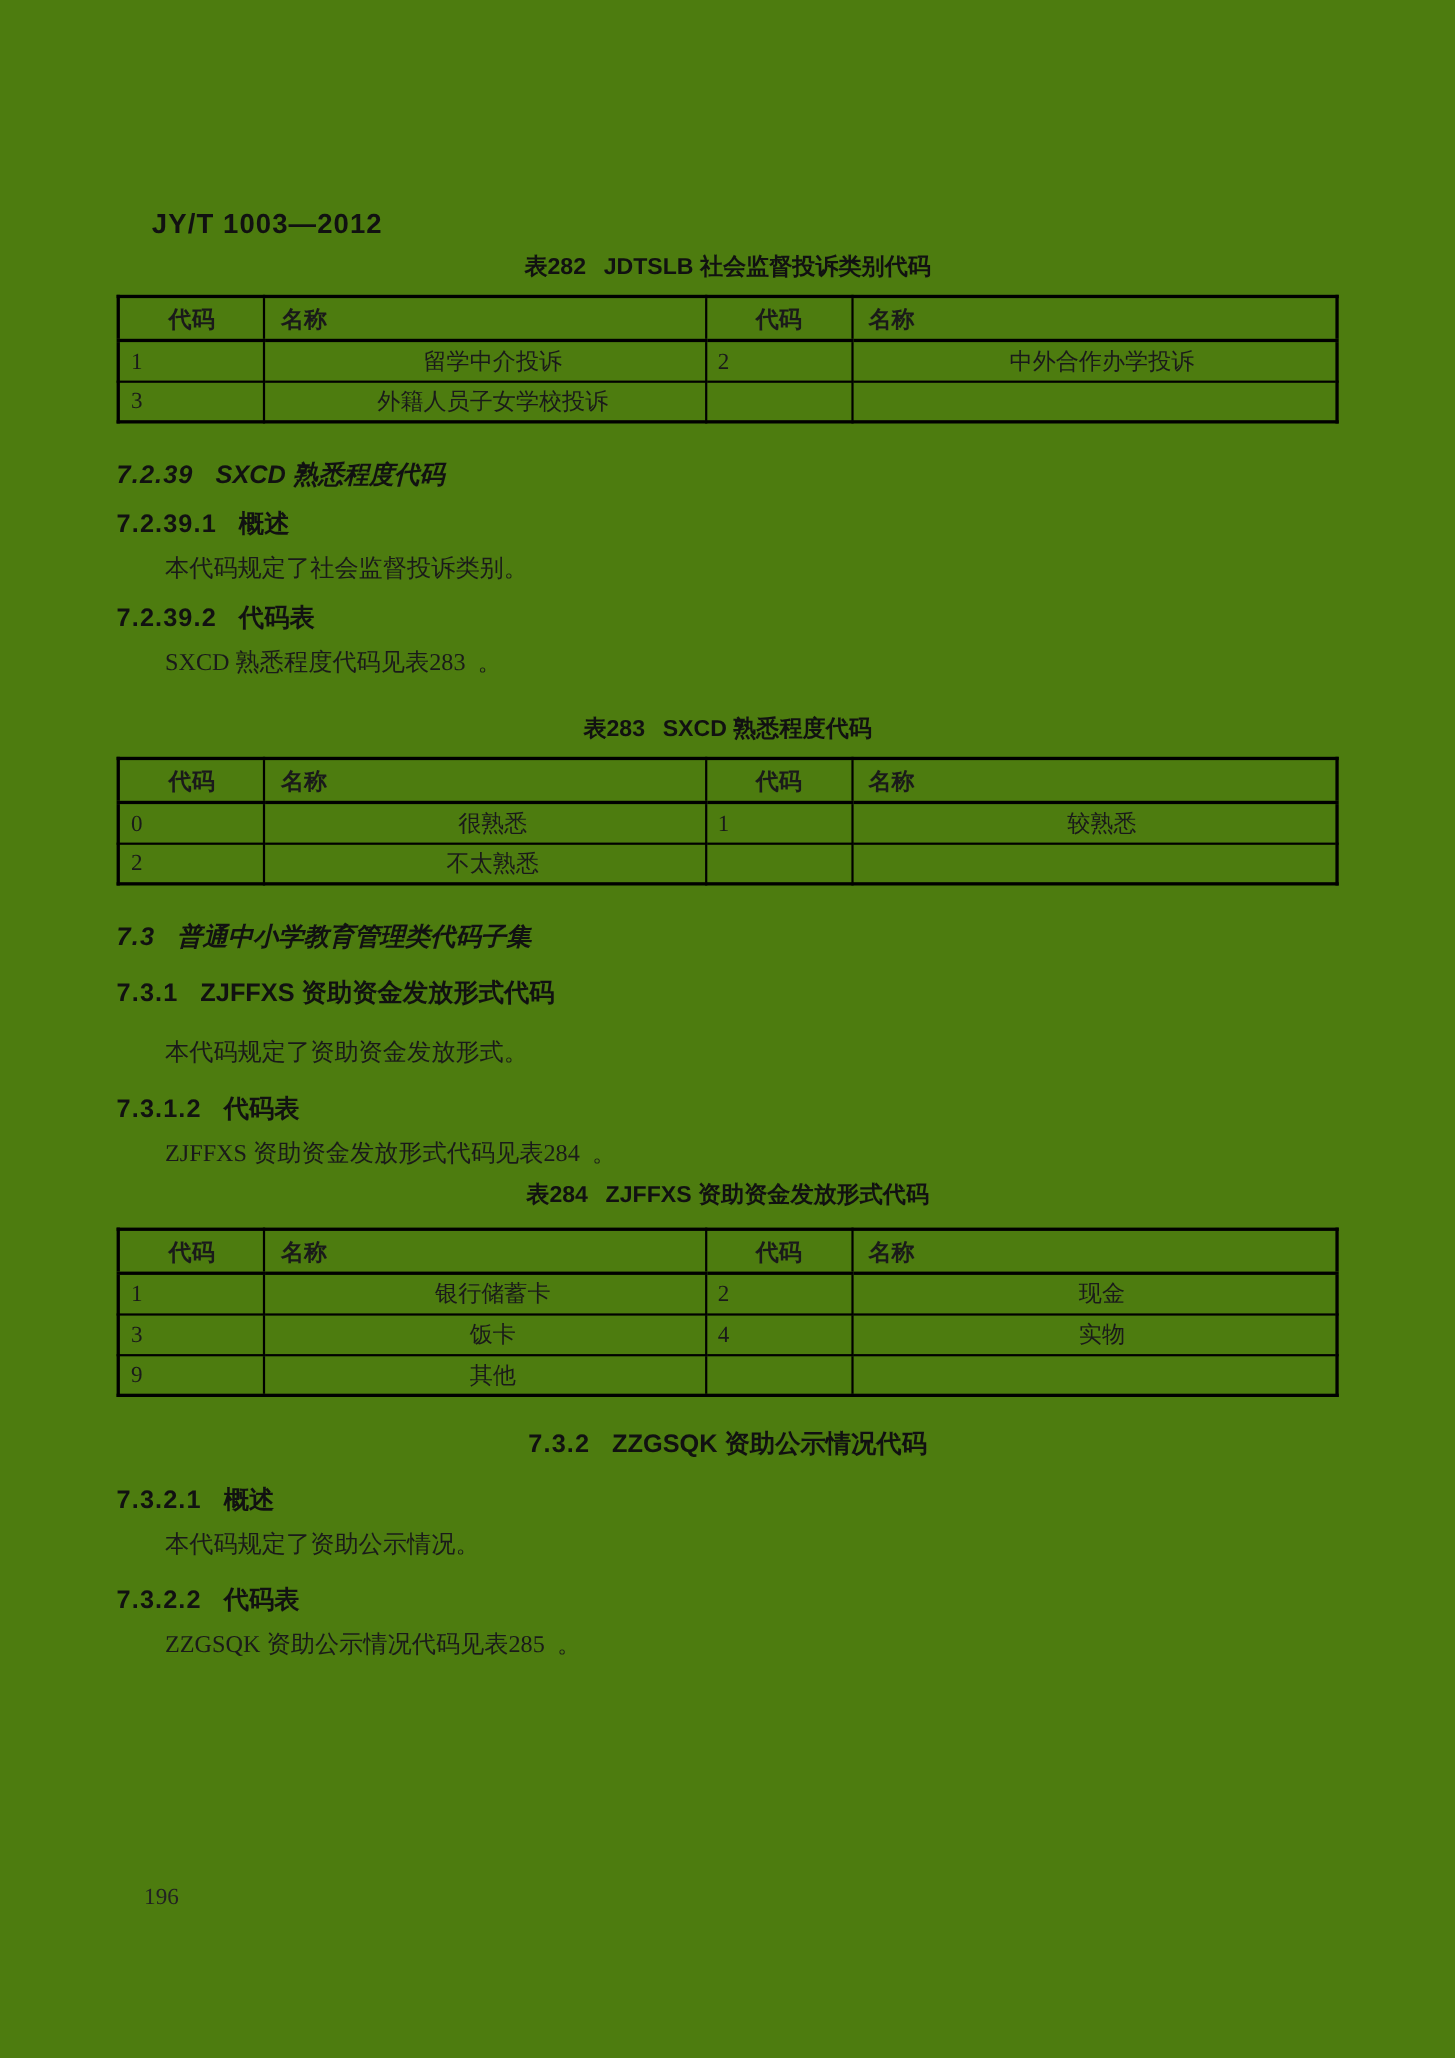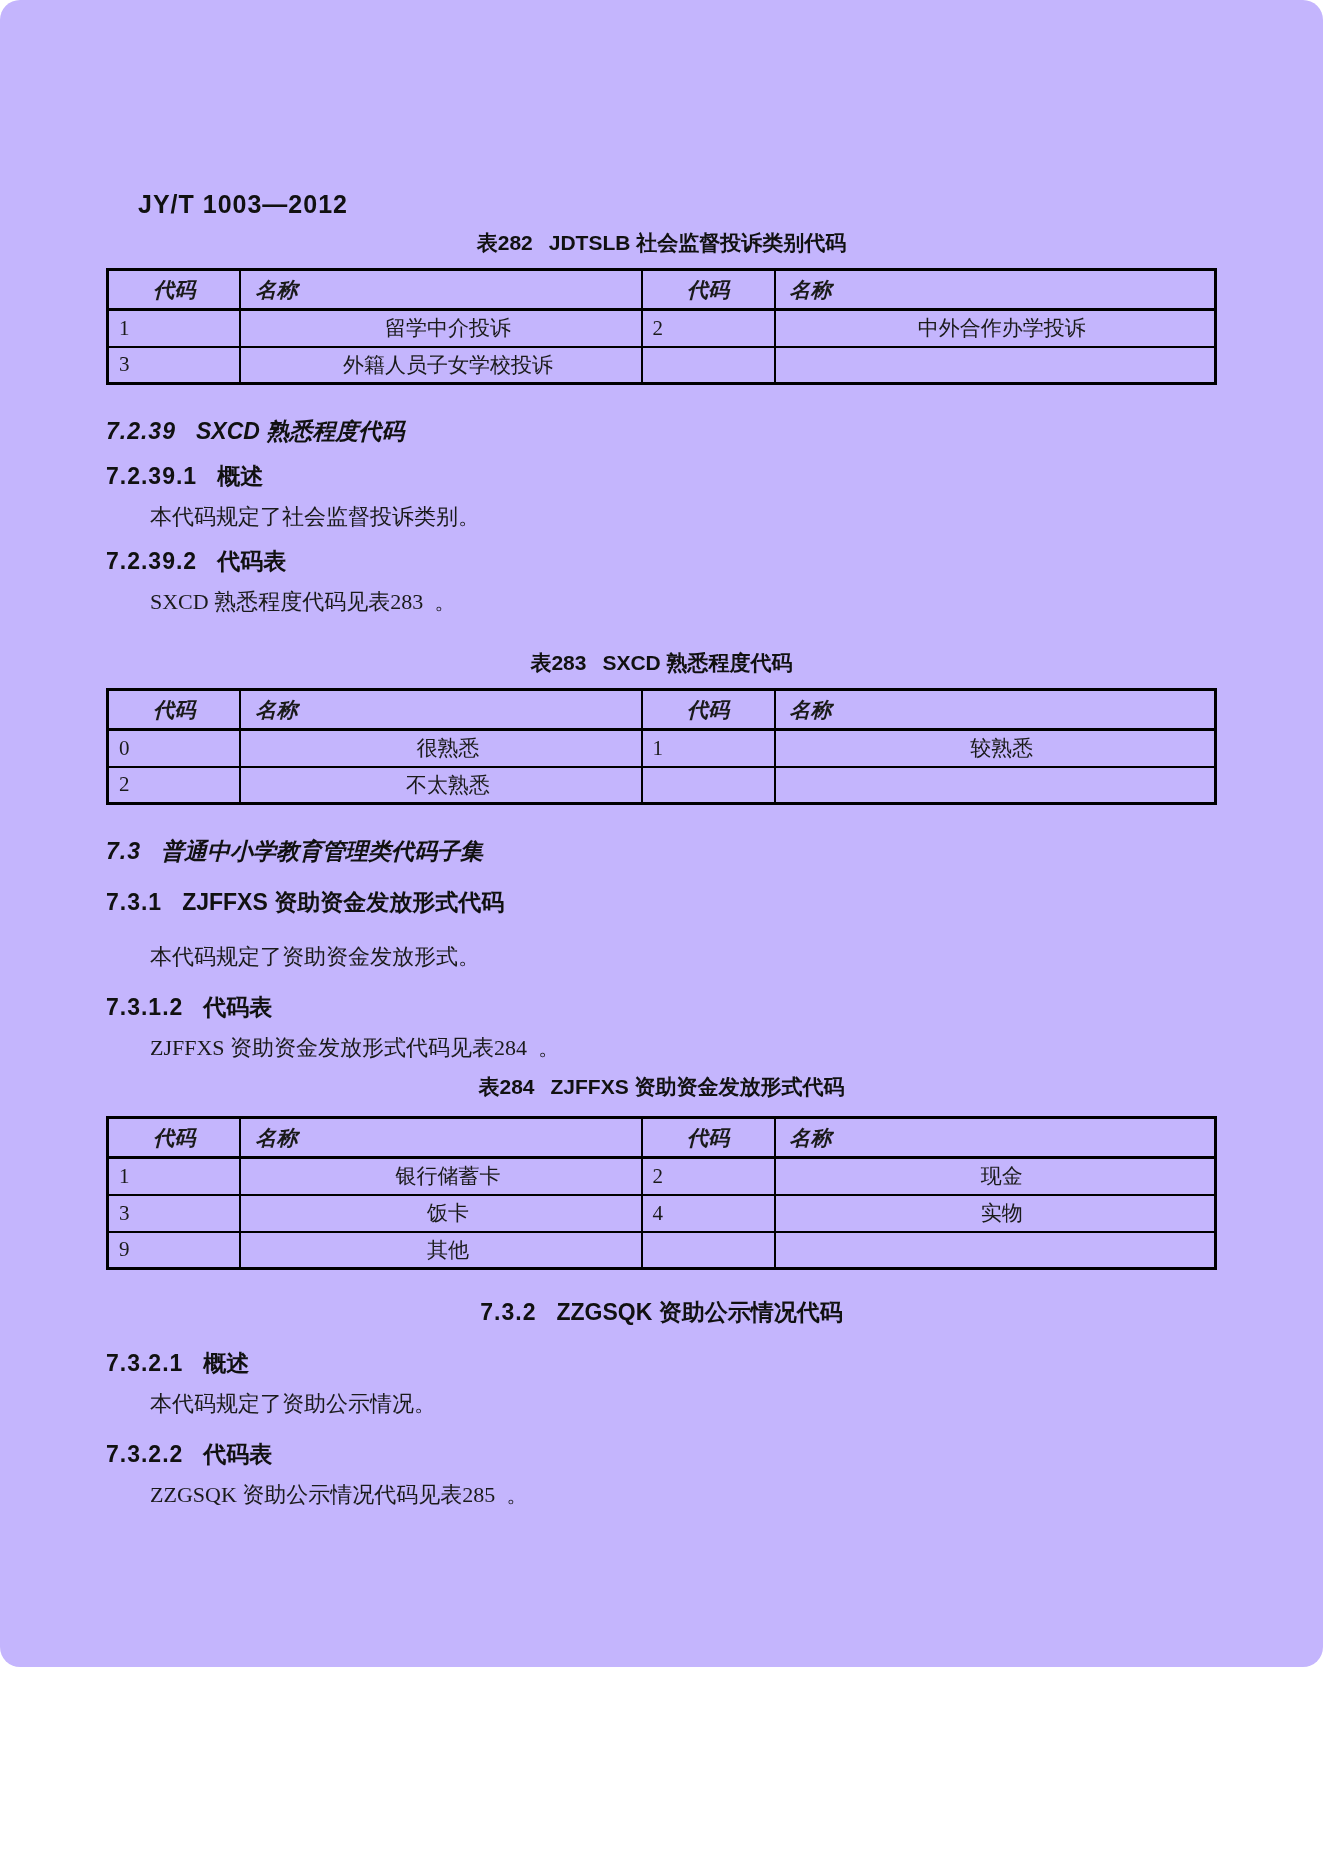"JY/T 1003—2012" .page { background: #c4b5fd -> #4d7c0f; border-radius: 20px -> none; height: 1667px -> 1871px }
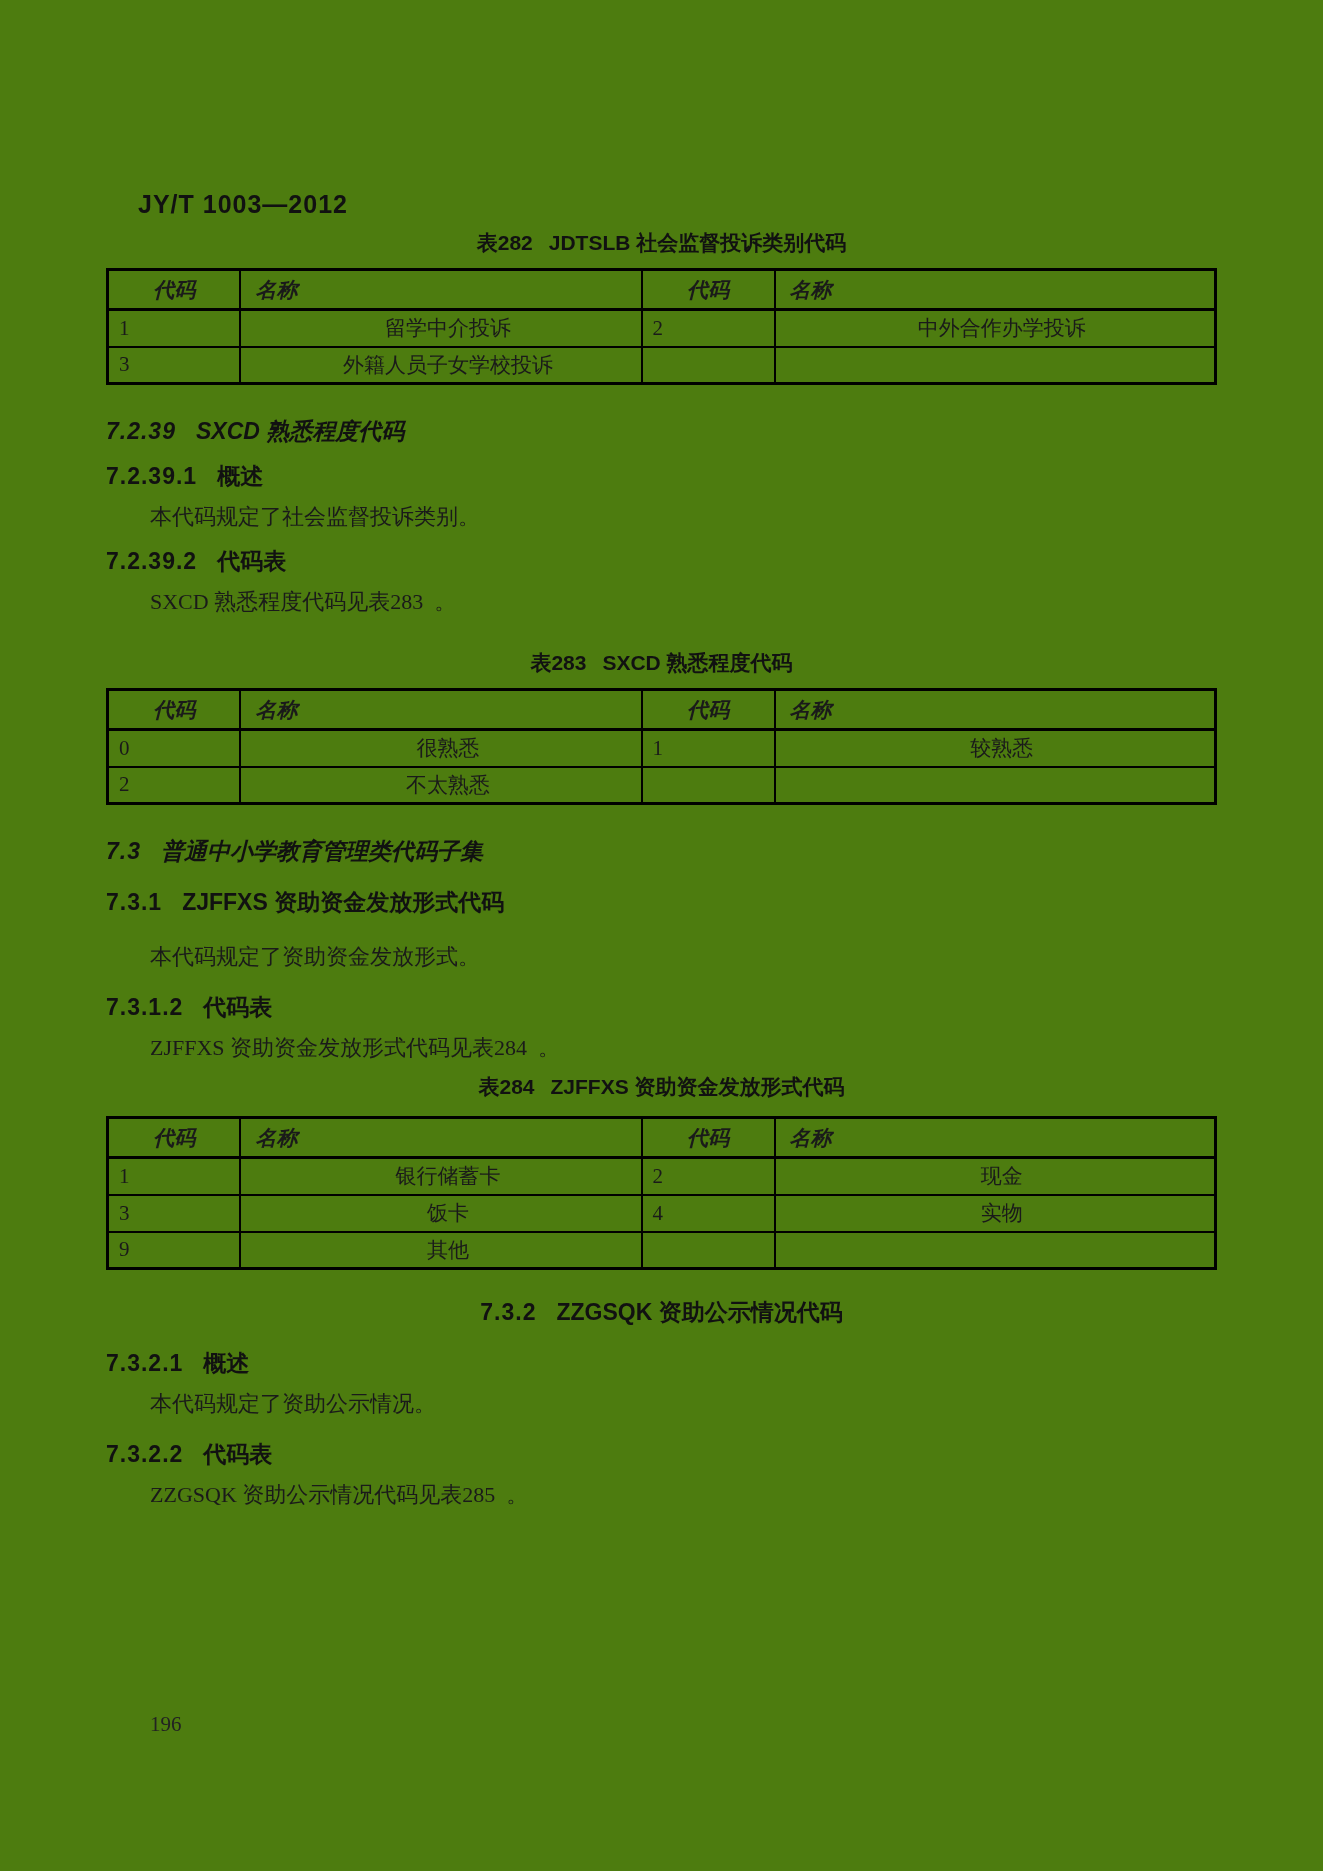"代码" table.code-table th { font-style: italic -> none }
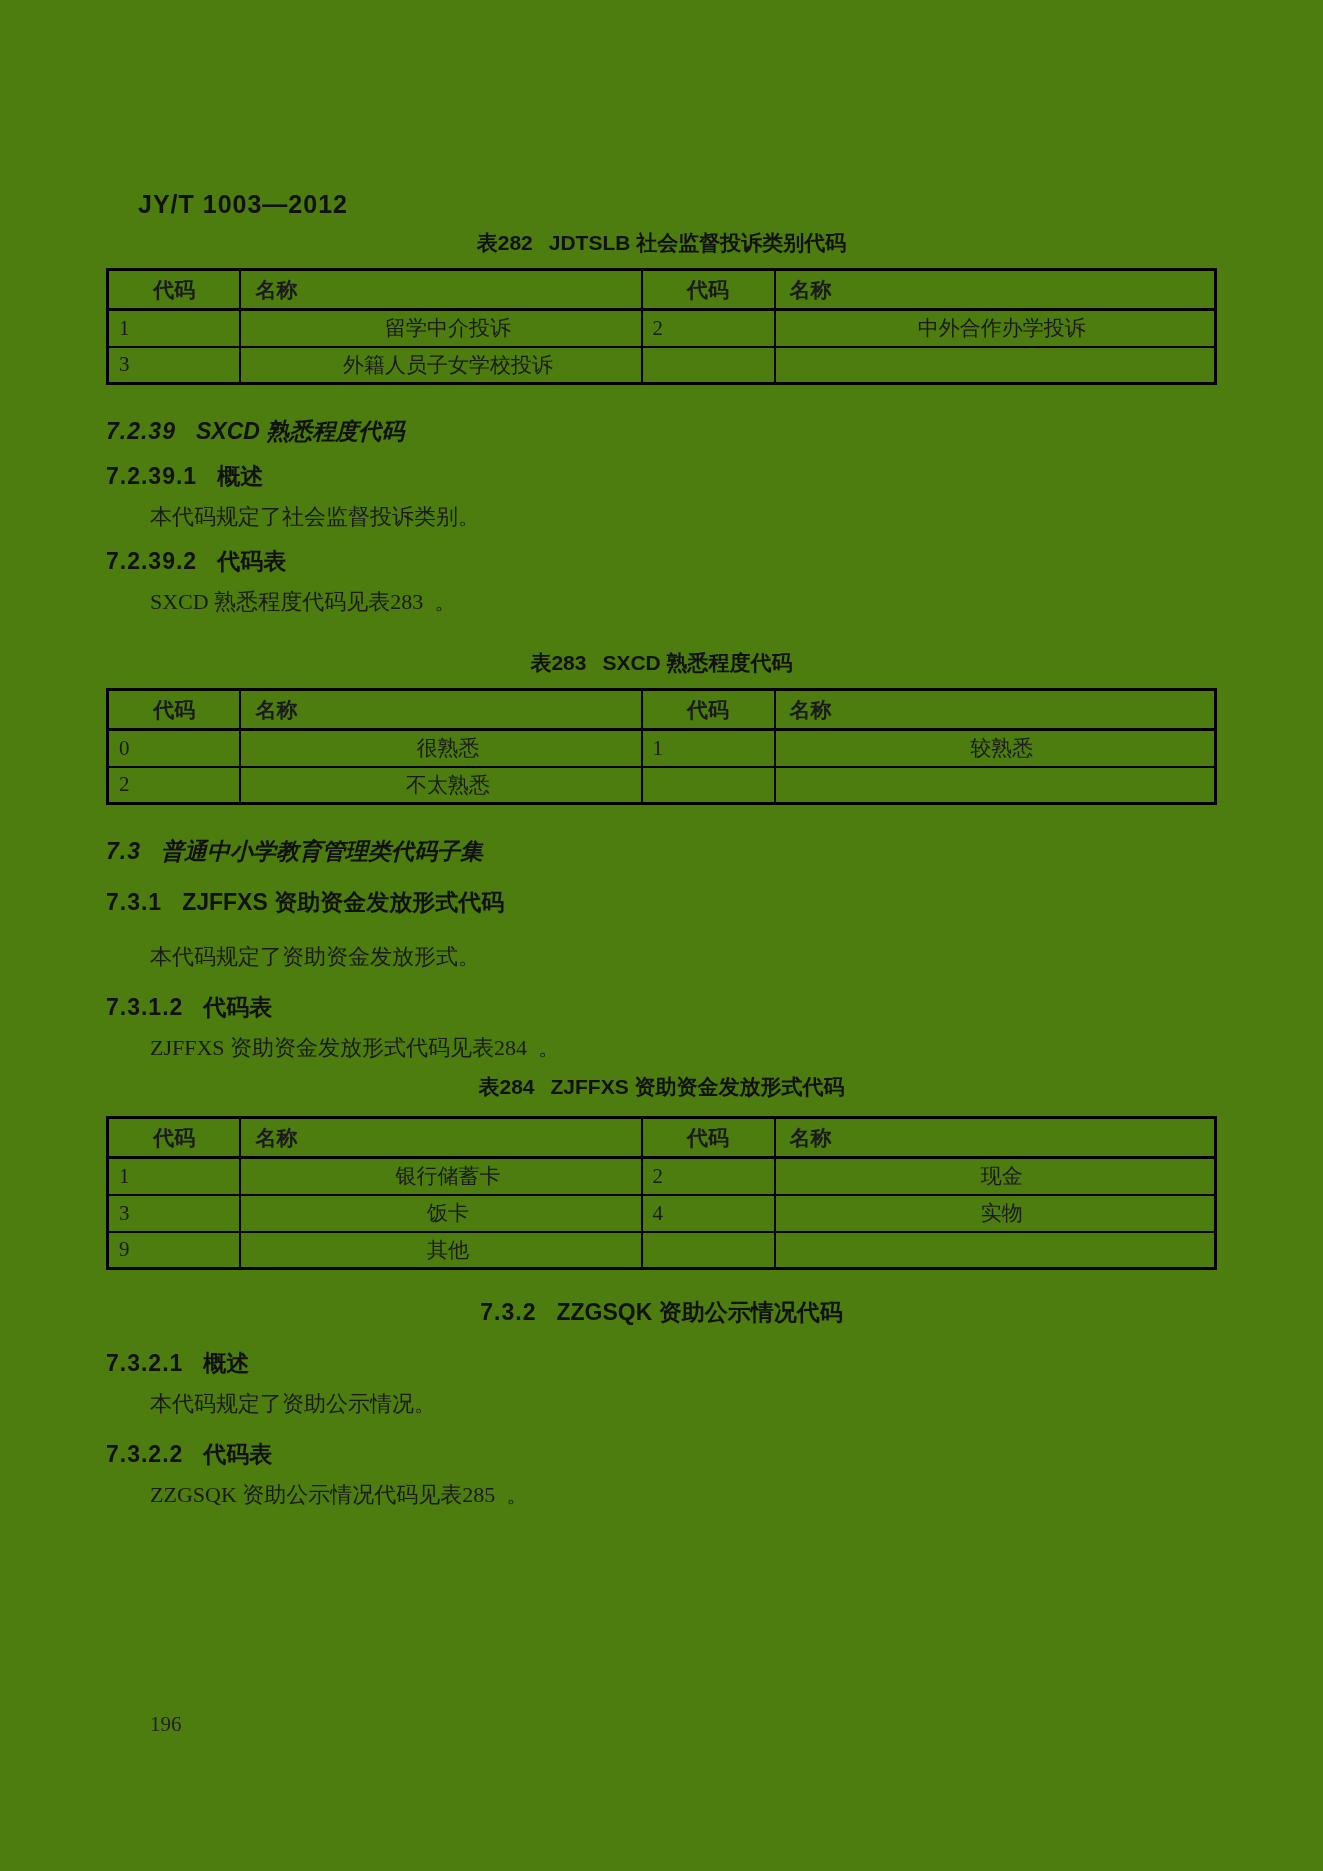"196" .page-number { left: 150px -> 131px }
